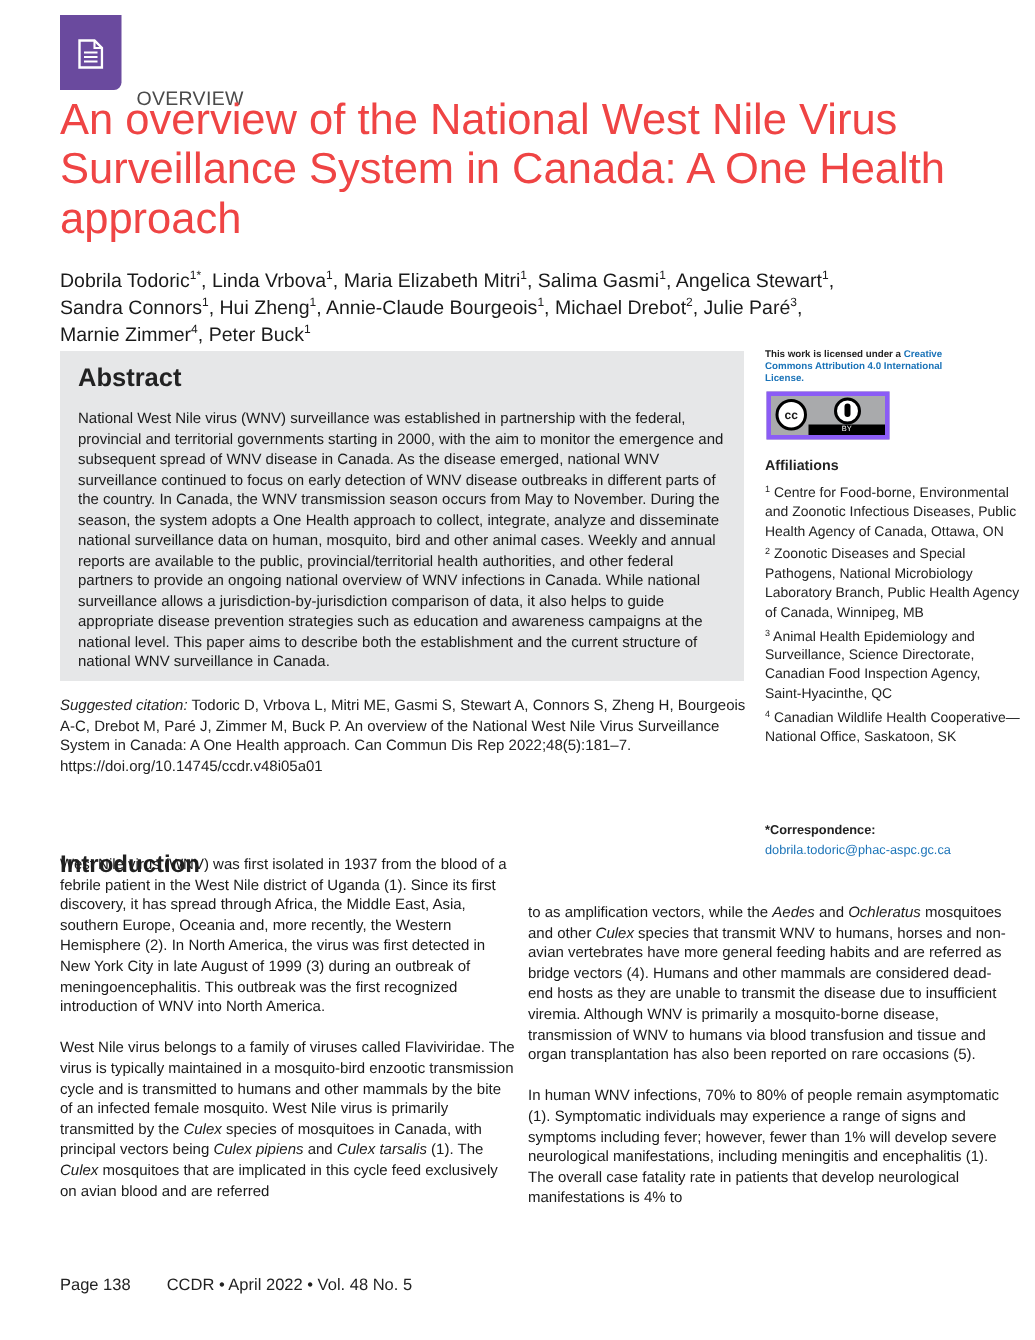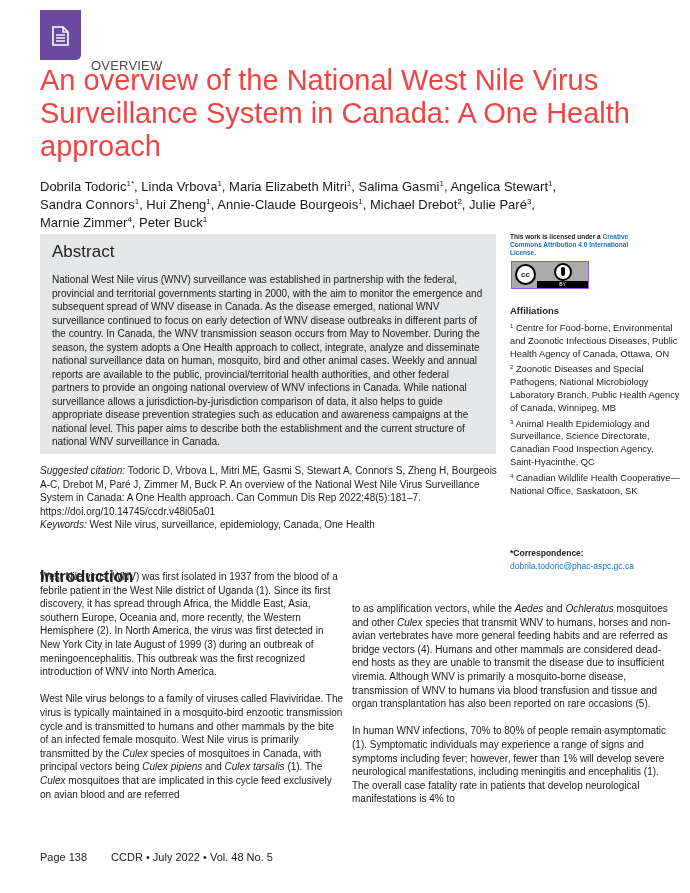"Abstract" .abstract-heading { font-weight: normal -> bold }
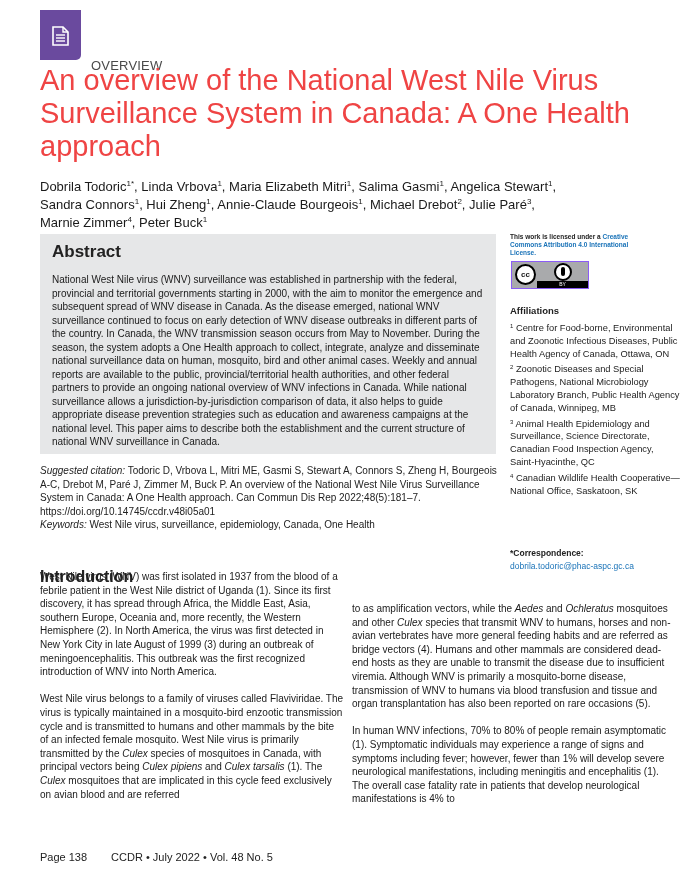"cc" .cc-badge { border: 1px solid #8b5cf6 -> 3px solid #8b5cf6 }
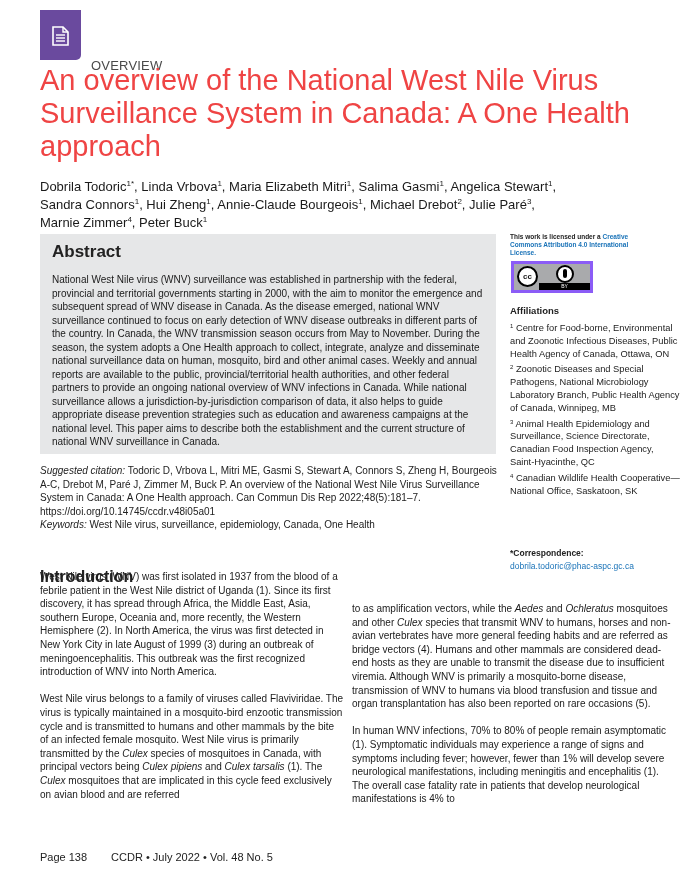"Keywords: West Nile virus, surveillance," div { html: <div><i>Keywords:</i><span> West Nile virus, surveillance, epidemiology, Canada, One Health</span></div> -> none }
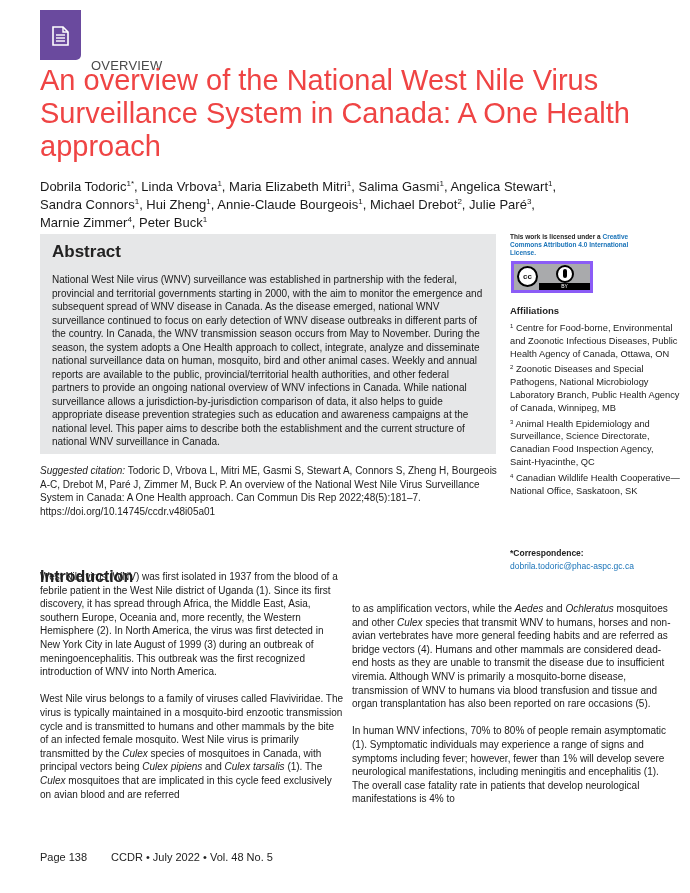"CCDR • July 2022 •" span.journal { text: July -> April }
